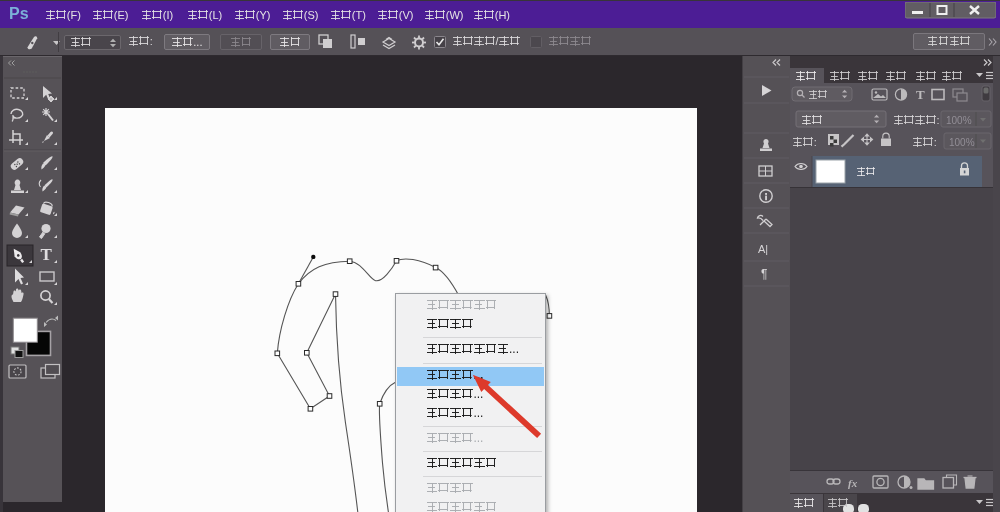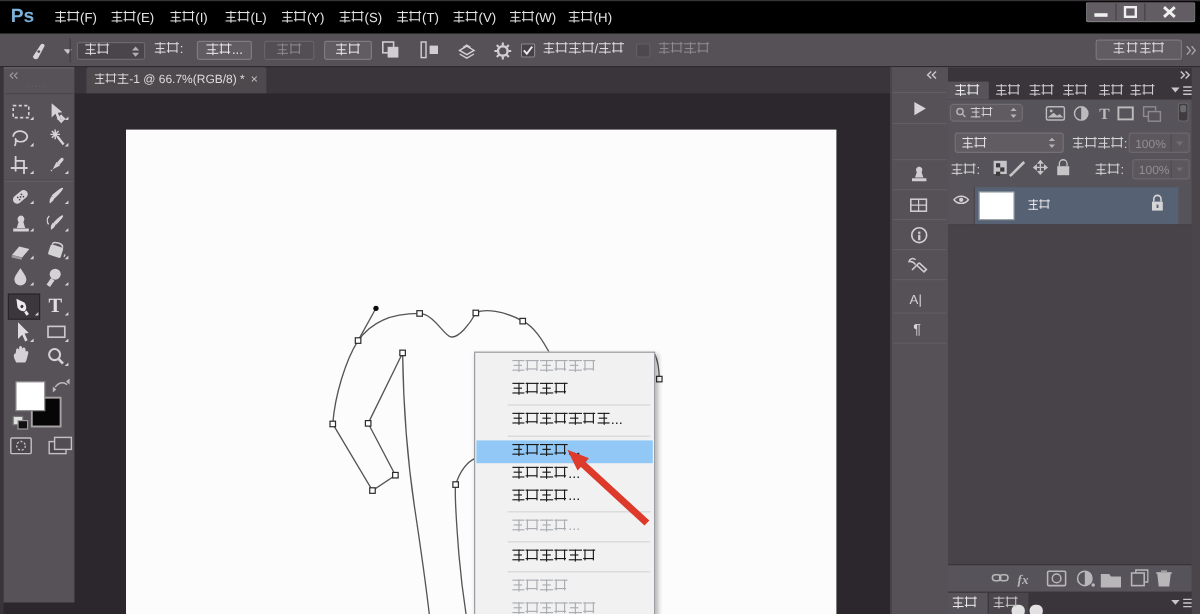"Ps" #menubar { background: #000000 -> #4c1d95 }
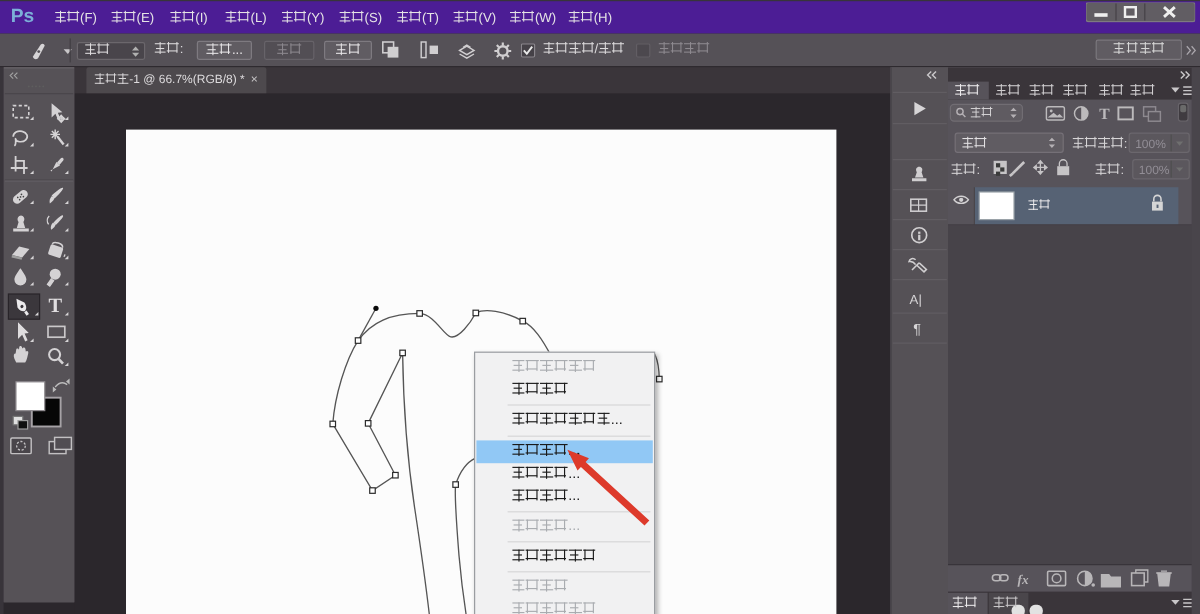"-1 @ 66.7%(RGB/8) * ×" div.abs { html: <div> <div><i></i><i></i><i></i>-1 @ 66.7%(RGB/8) *<span>×</span></div> </div> -> none }
